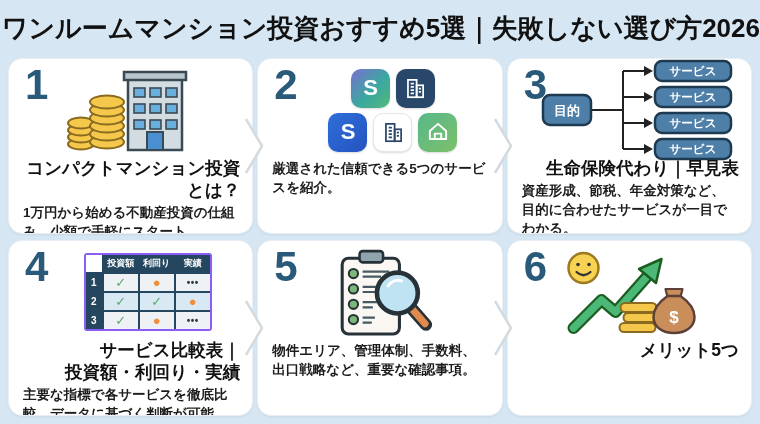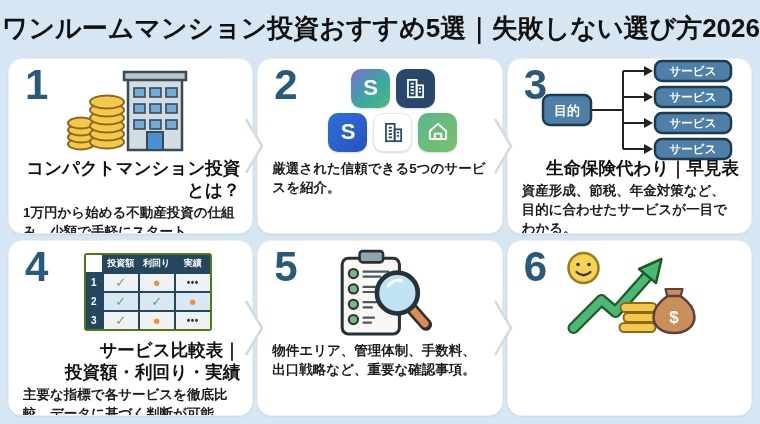"投資額" .mini-table { border: 2px solid #4d7c0f -> 2px solid #8b5cf6 }
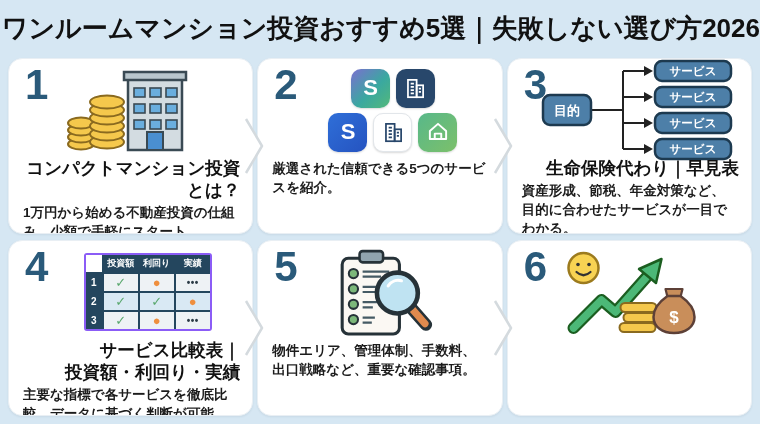"メリット5つ" div.card-title { html: none -> <div><span>メリット5つ</span></div> }
